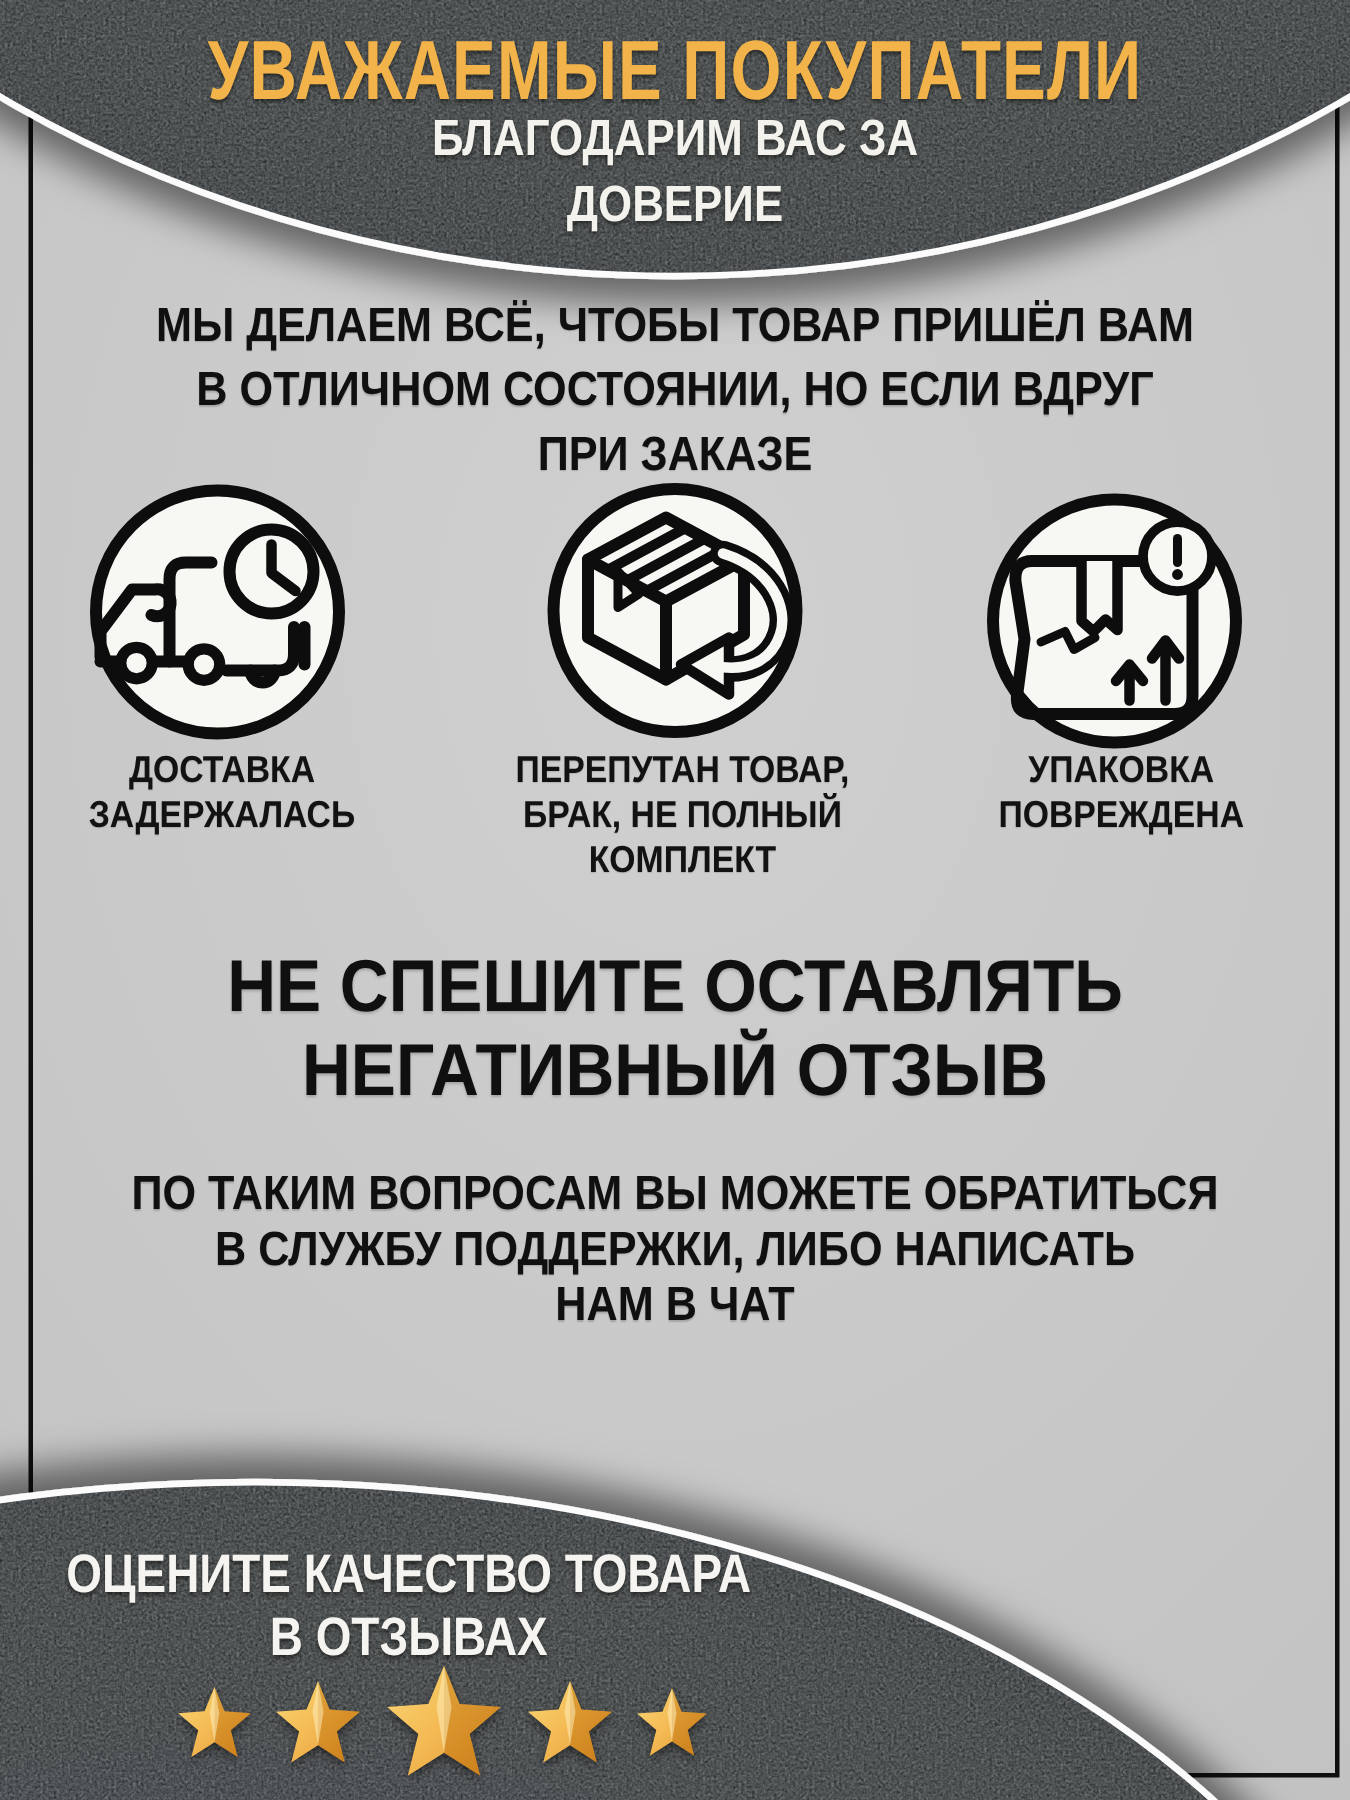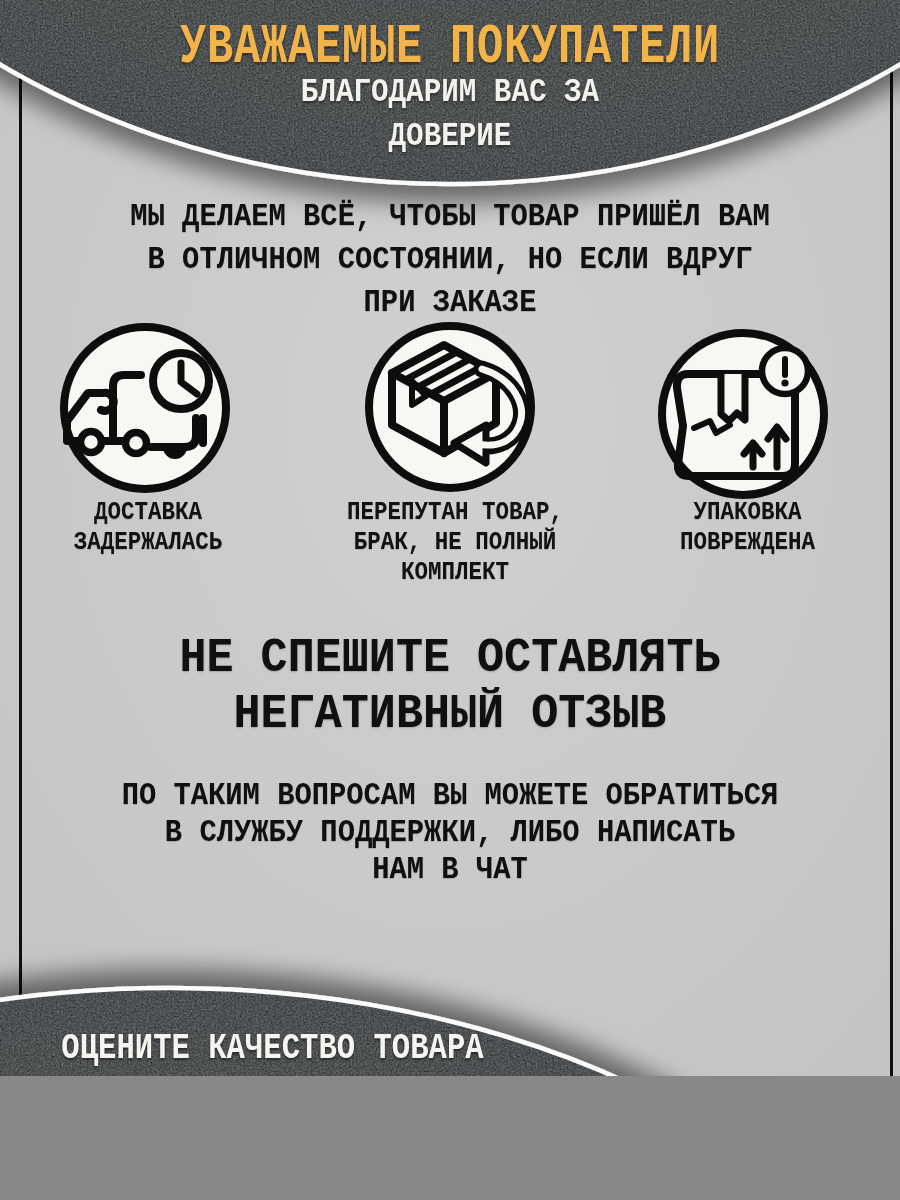"УВАЖАЕМЫЕ ПОКУПАТЕЛИ" #canvas { font-family: Liberation Mono, monospace -> Liberation Sans, sans-serif; height: 1076px -> 1200px }
